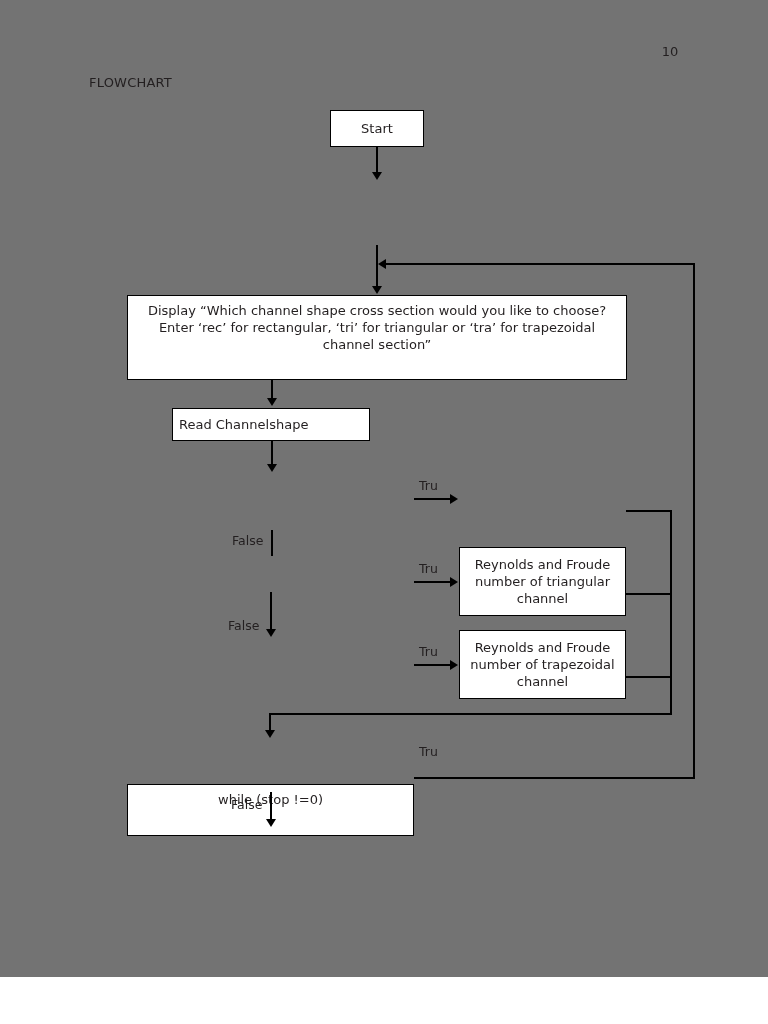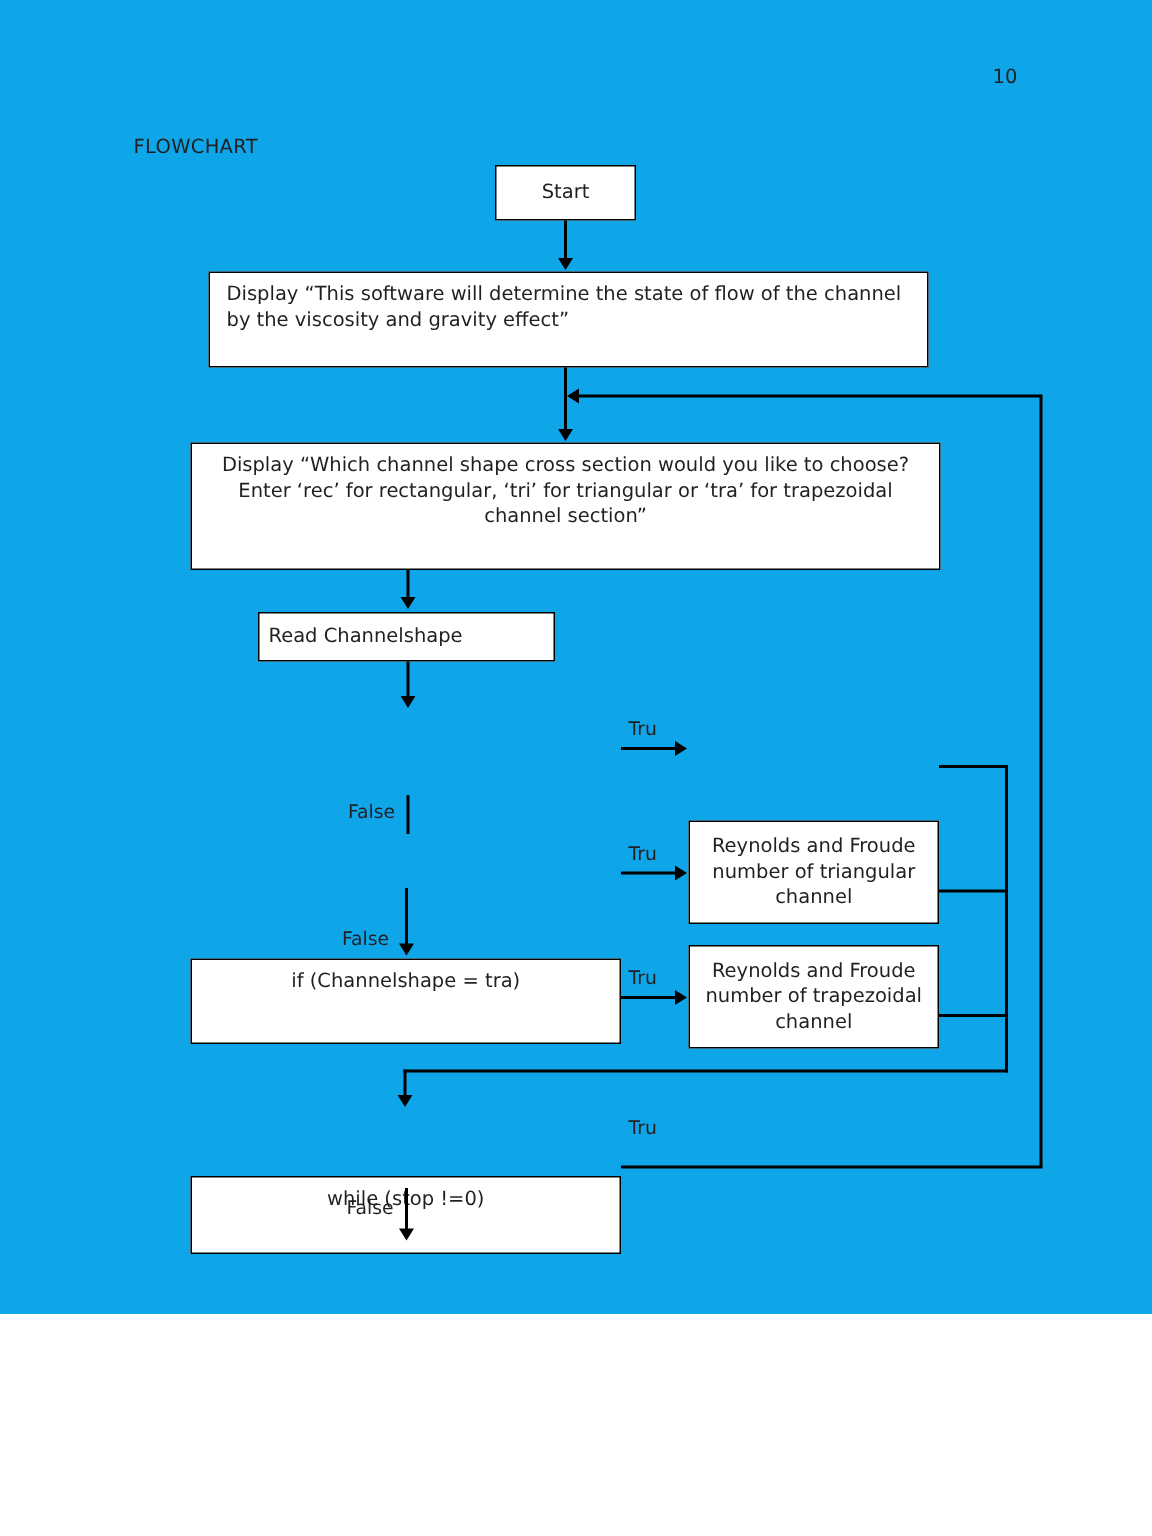"10" #page { background: #0ea5e9 -> #737373; height: 876px -> 977px }
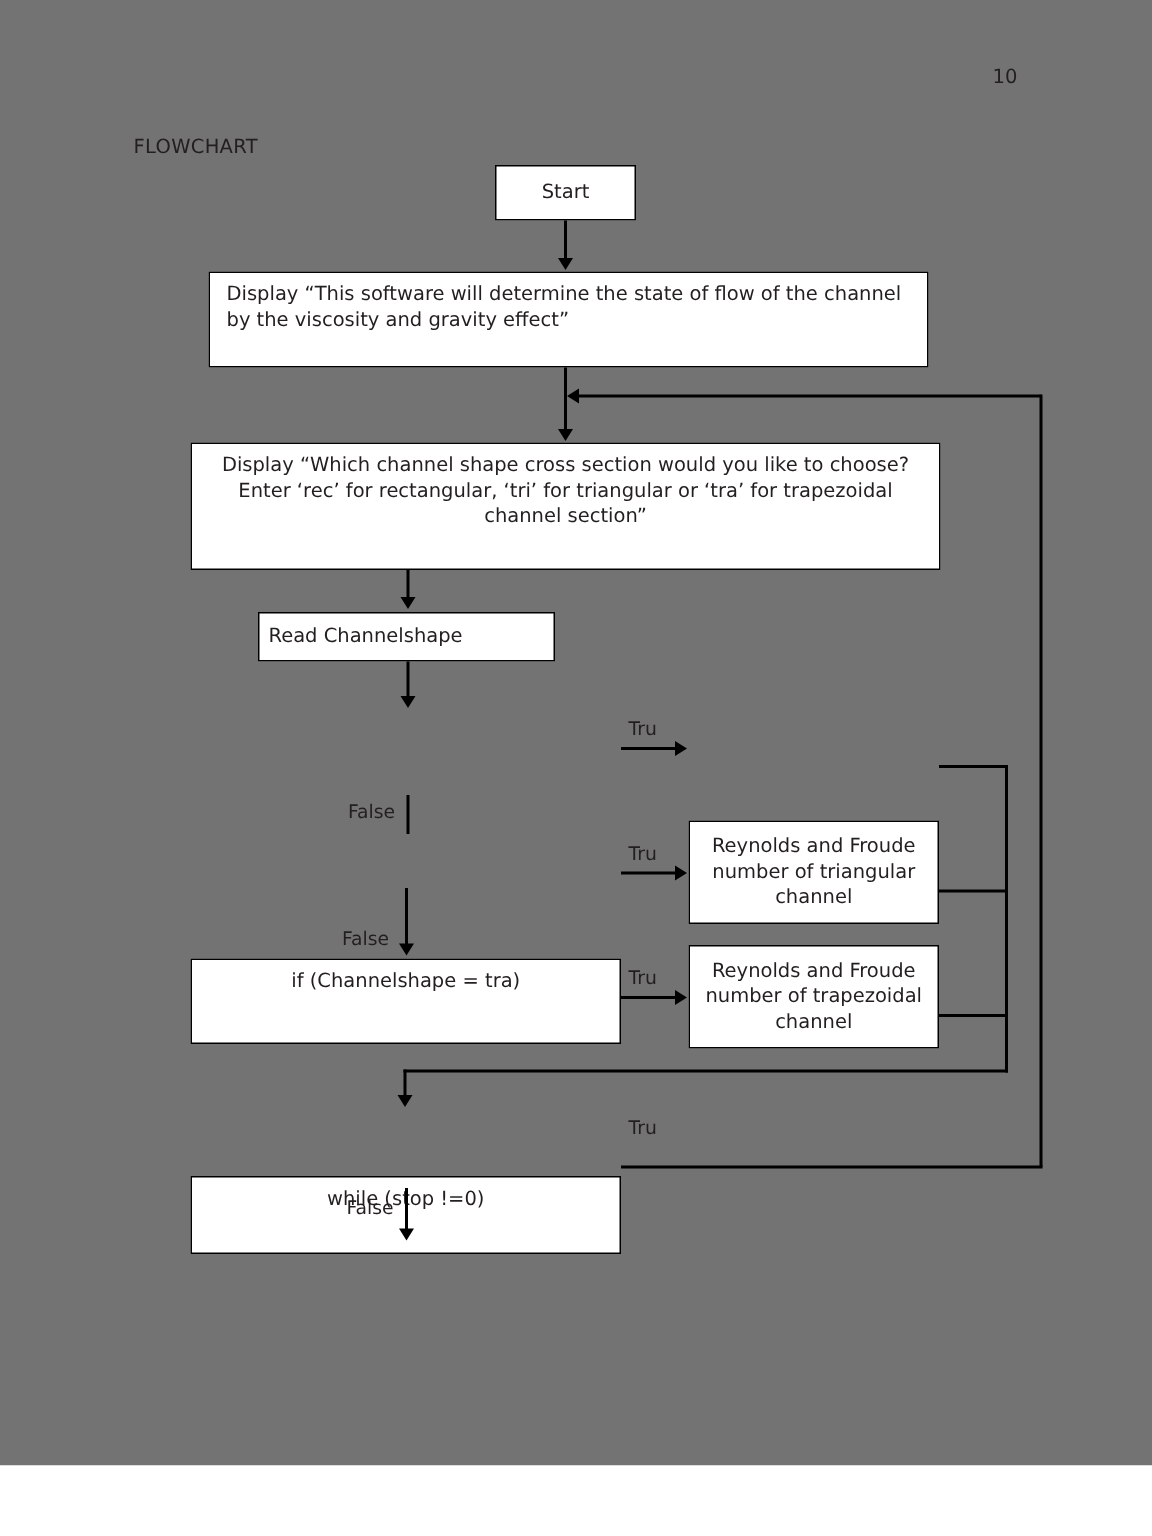"FLOWCHART" .section-title { top: 91px -> 75px }
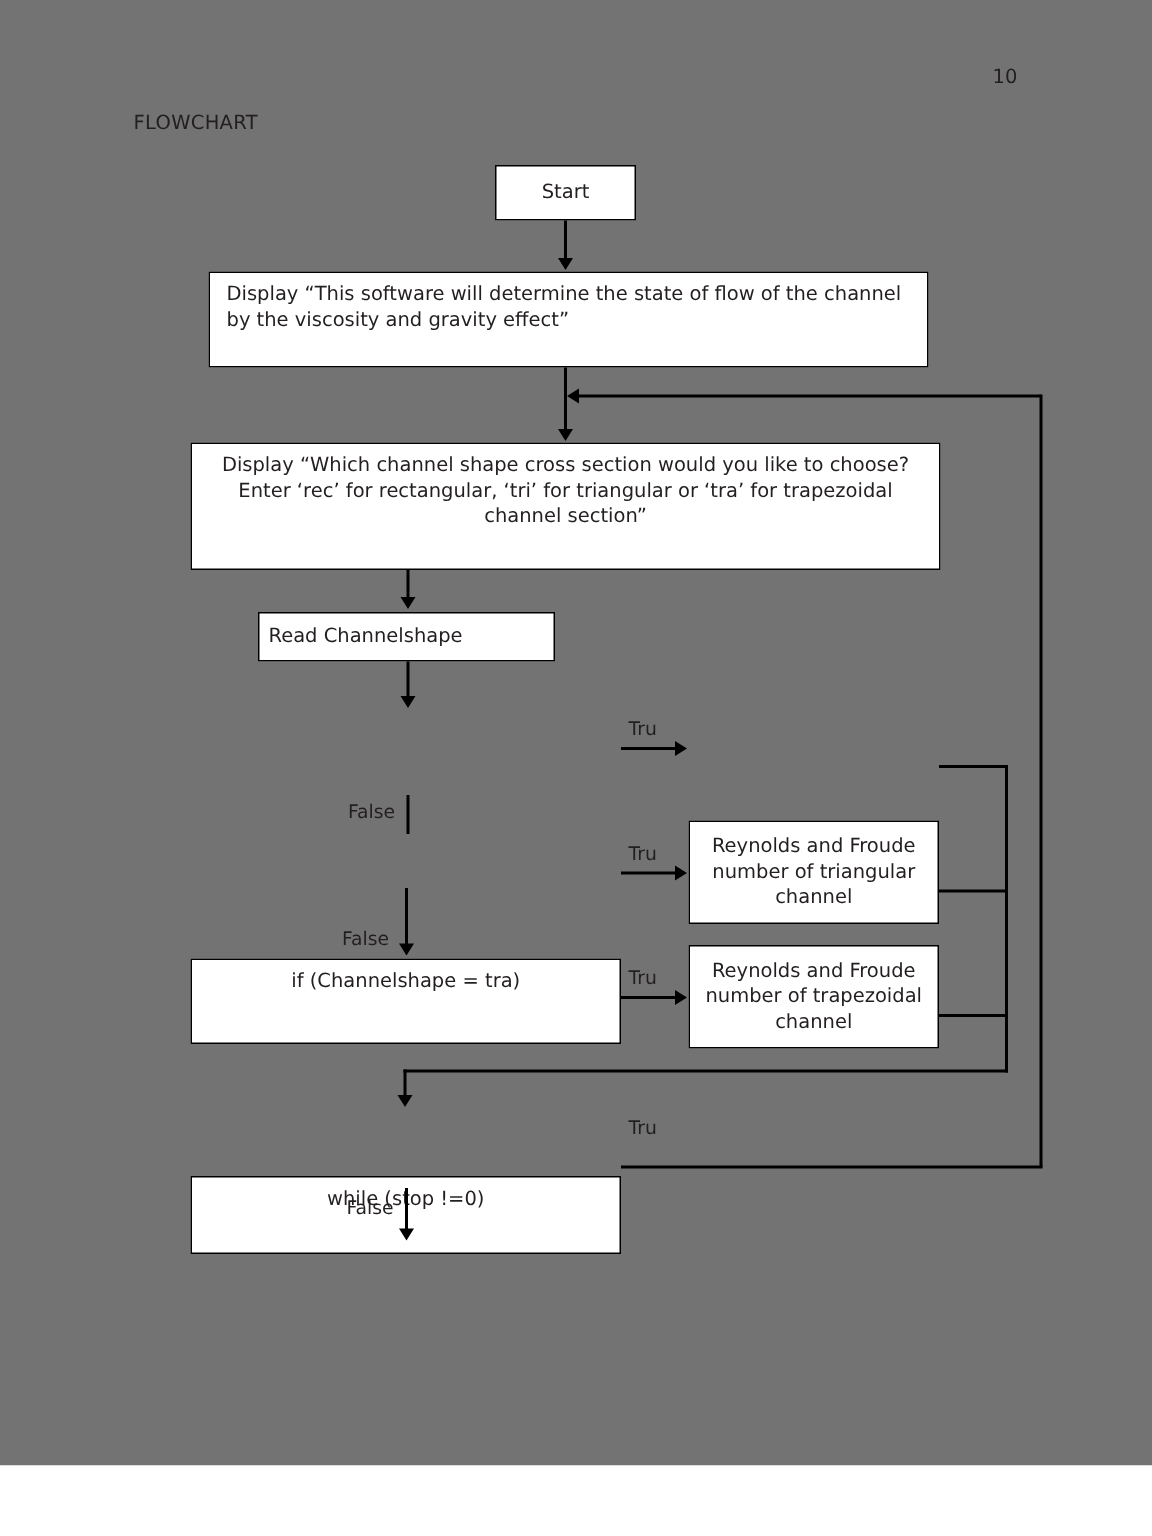"Display “This software will determine" div.box { html: <div> <span>Display “This software will determine the state of flow of the channel by the viscosity and gravity effect”</span> </div> -> none }
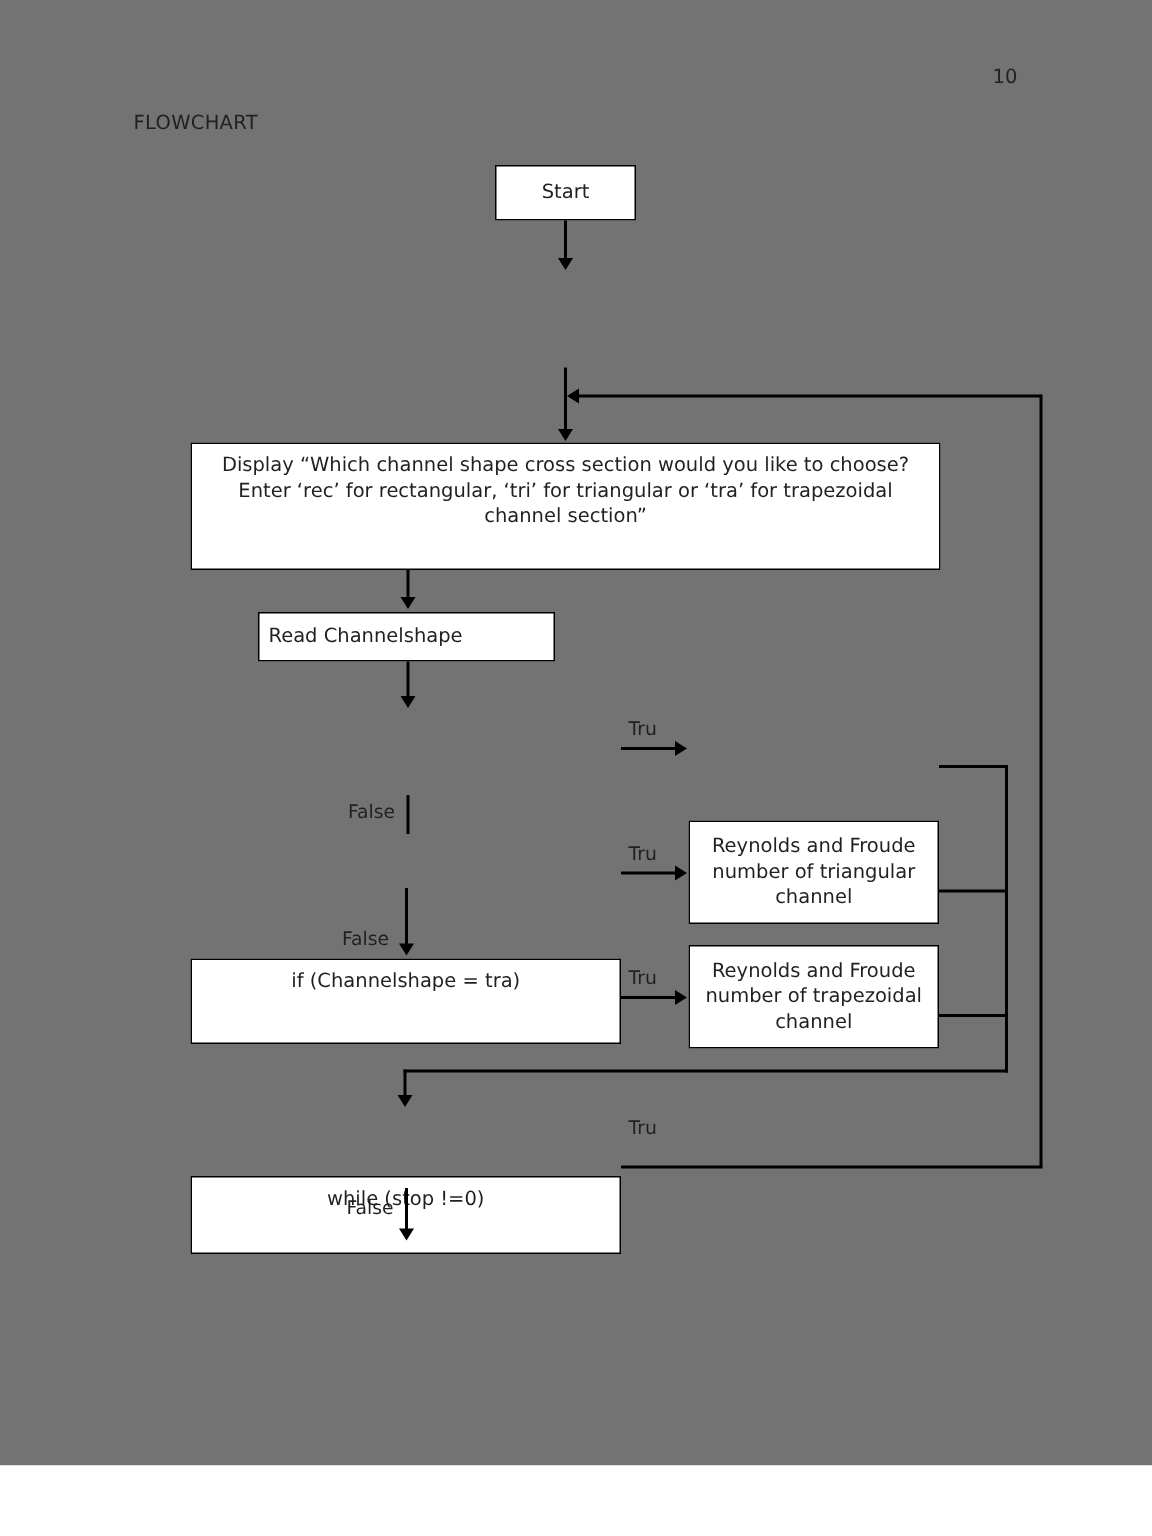"if (Channelshape = tra)" div.box { html: <div> <span>if (Channelshape = tra)</span> </div> -> none }
